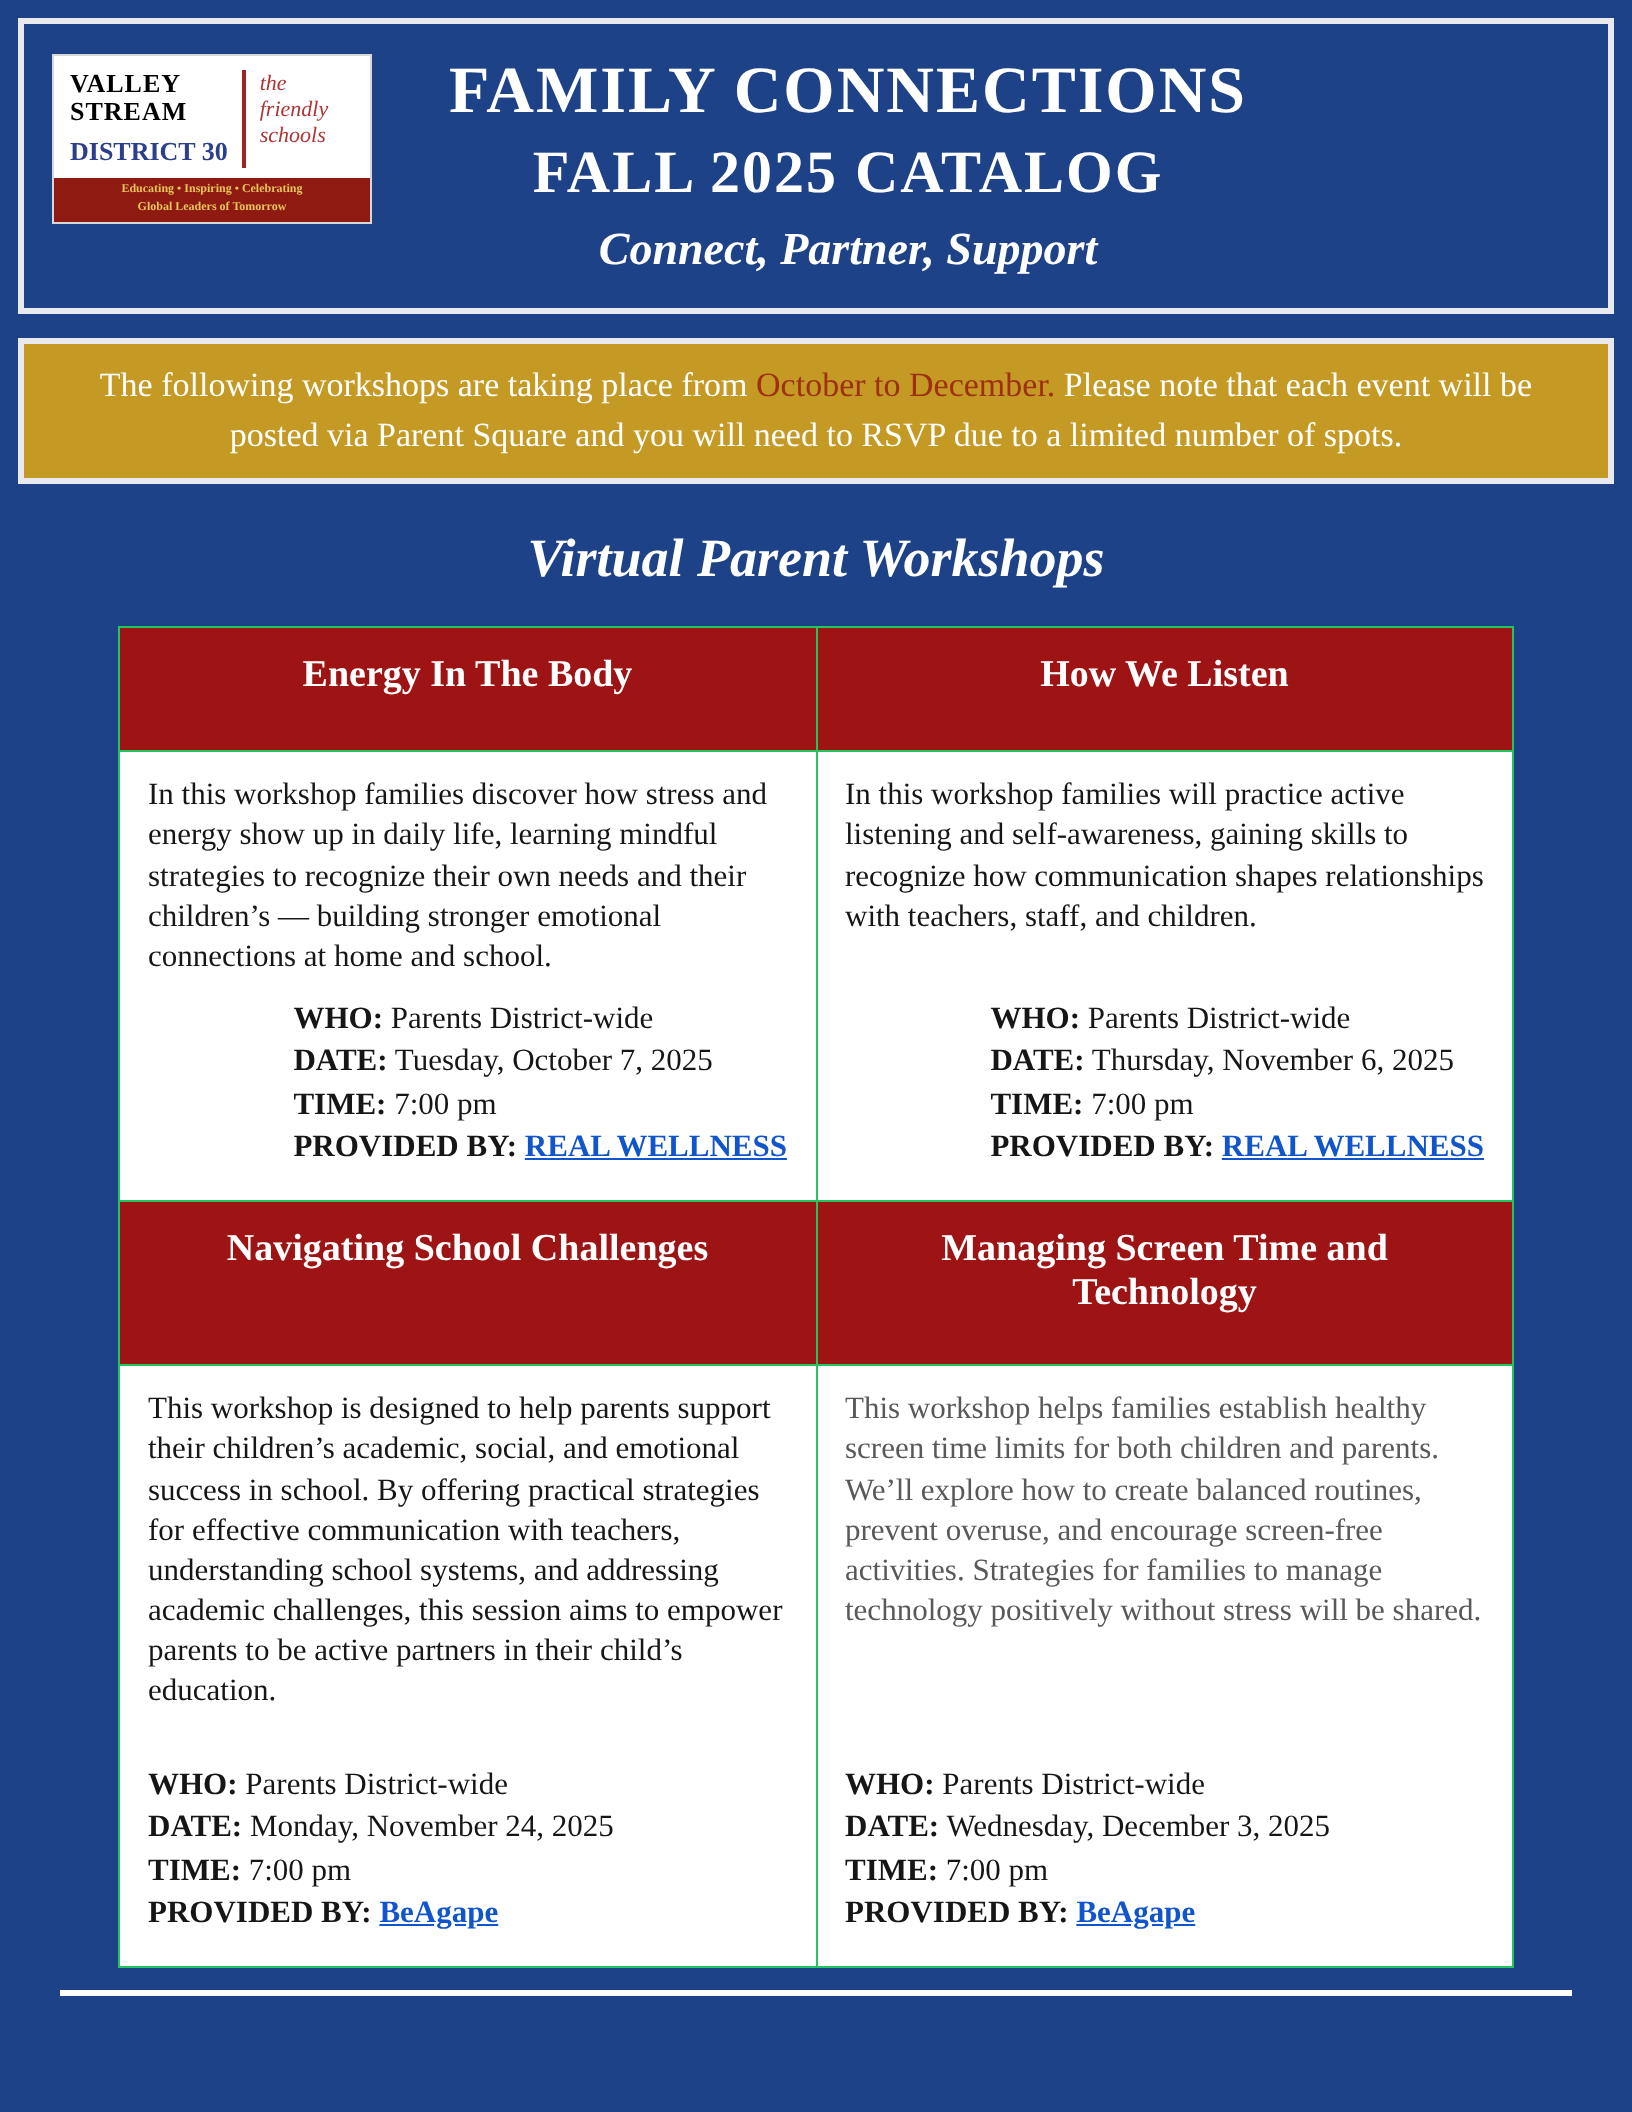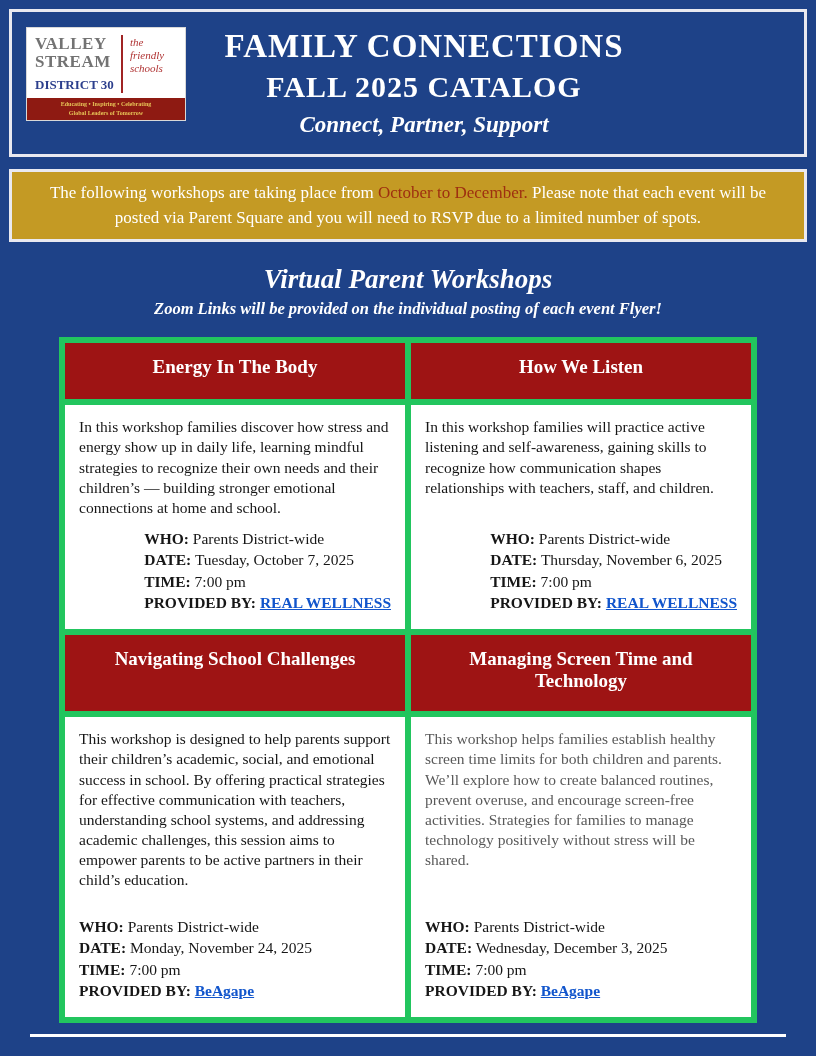"VALLEY" .logo-big { color: #737373 -> #000000; font-size: 17px -> 13px }
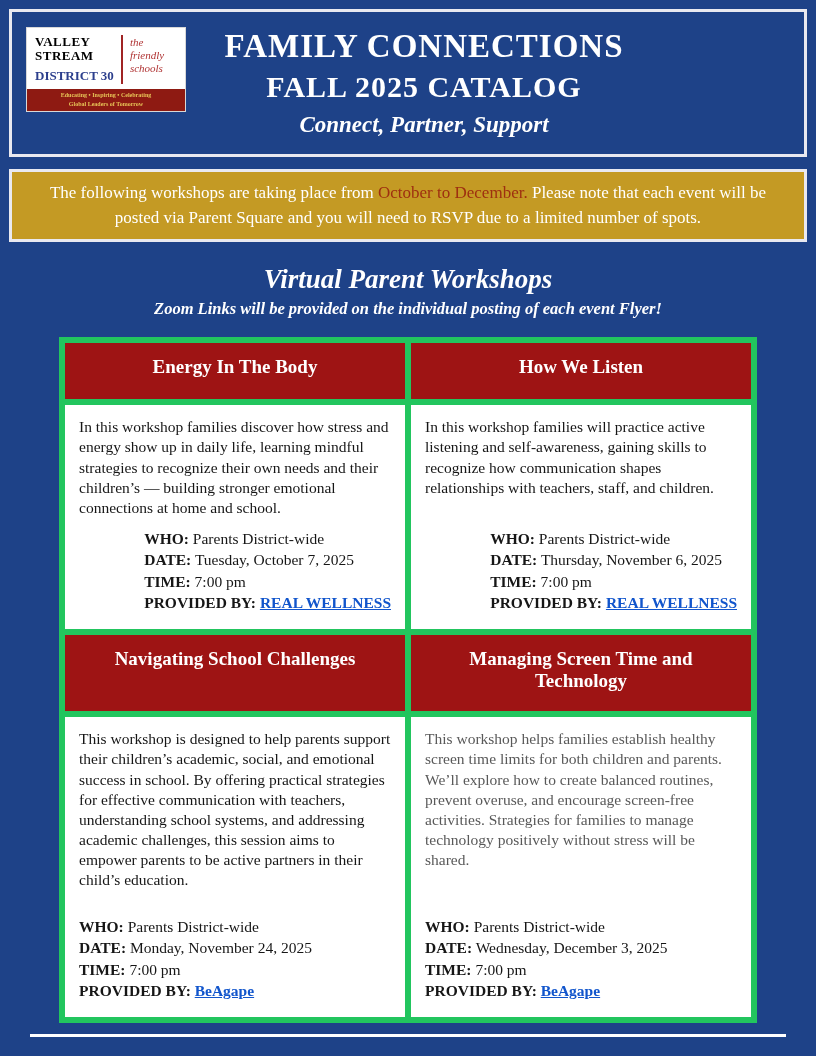"Zoom Links will be provided" div.section-sub { html: <div>Zoom Links will be provided on the individual posting of each event Flyer!</div> -> none }
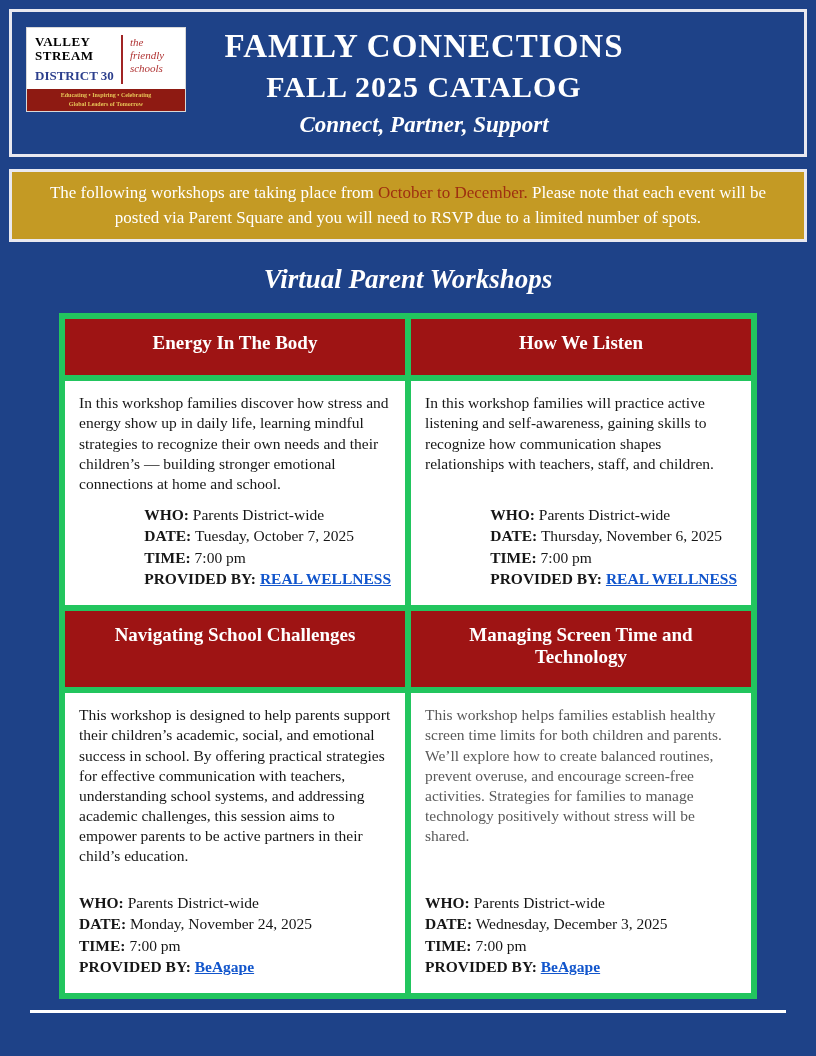"Energy In The Body" table.workshops td { border: 6px solid #22c55e -> 1px solid #22c55e }
